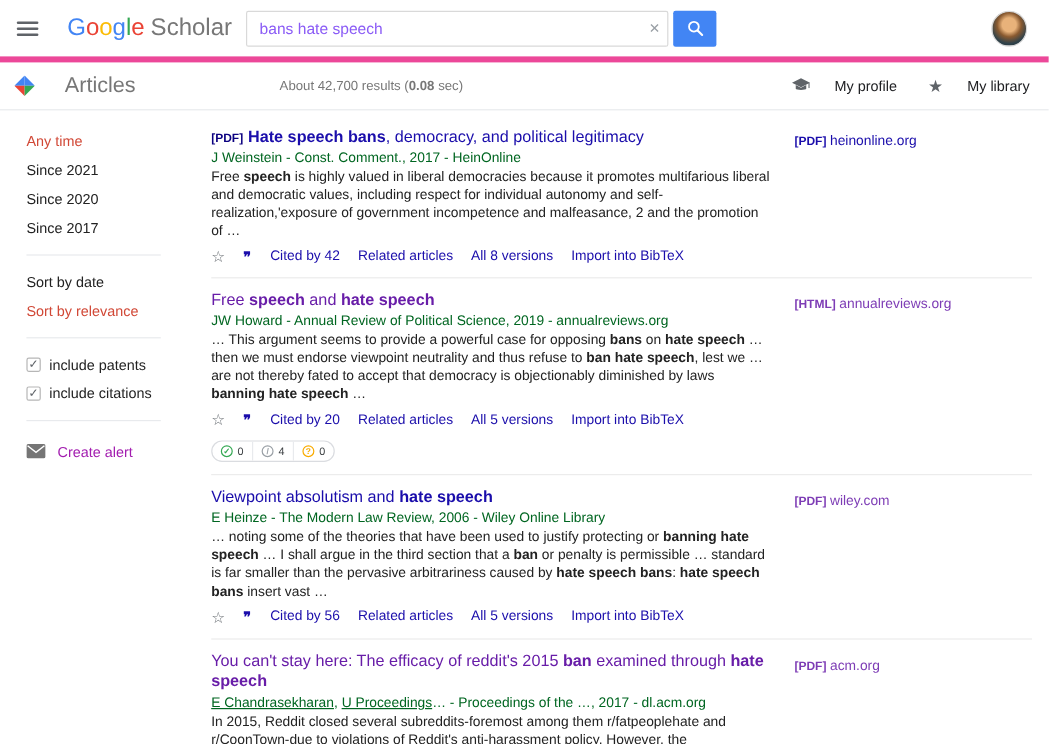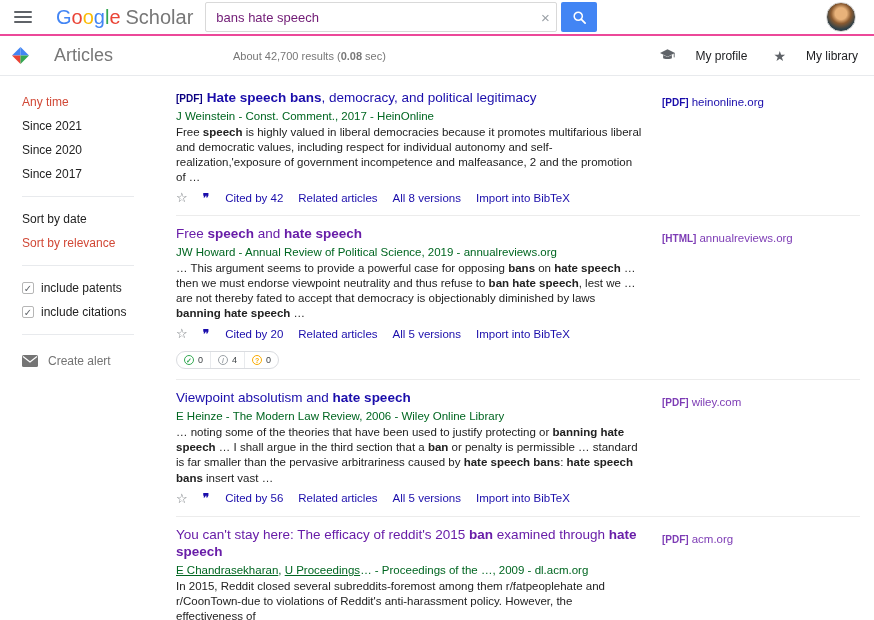"Google Scholar" .header { border-bottom: 2px solid #ec4899 -> 5px solid #ec4899; height: 36px -> 52px }
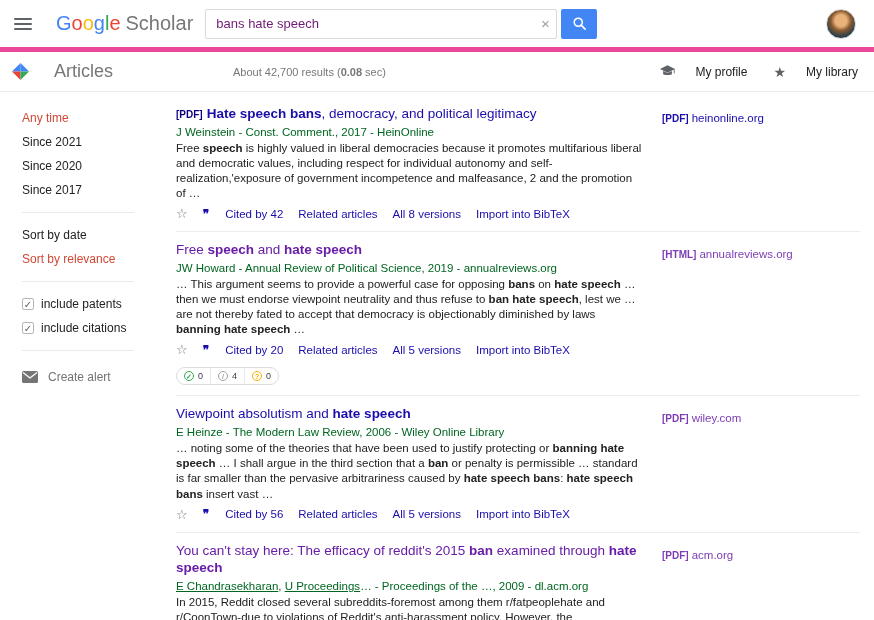"bans hate speech" .search-input { color: #701a75 -> #8b5cf6 }
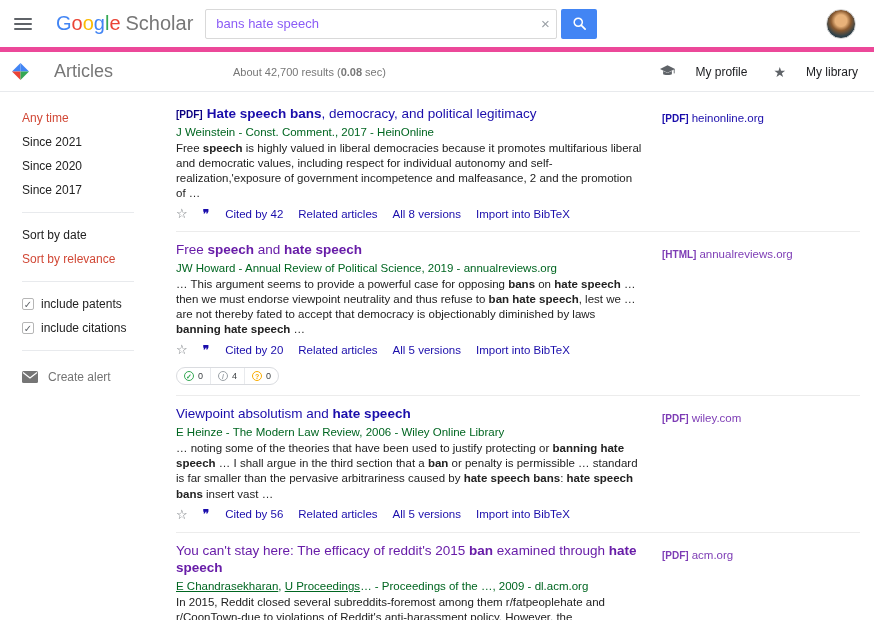"Create alert" .create-alert { align-items: center -> none; color: #737373 -> #a21caf }
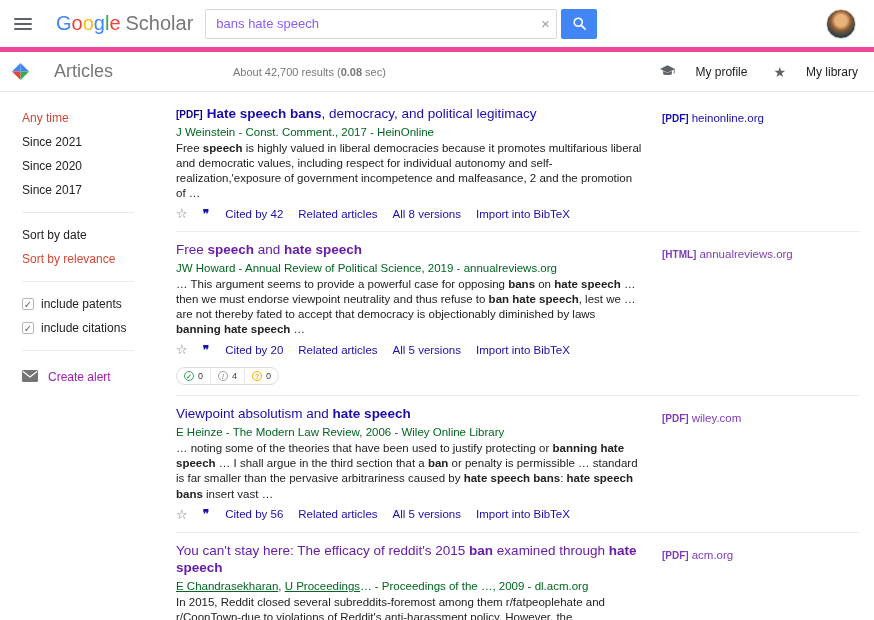"… - Proceedings of the" span { text: 2009 -> 2017 }
